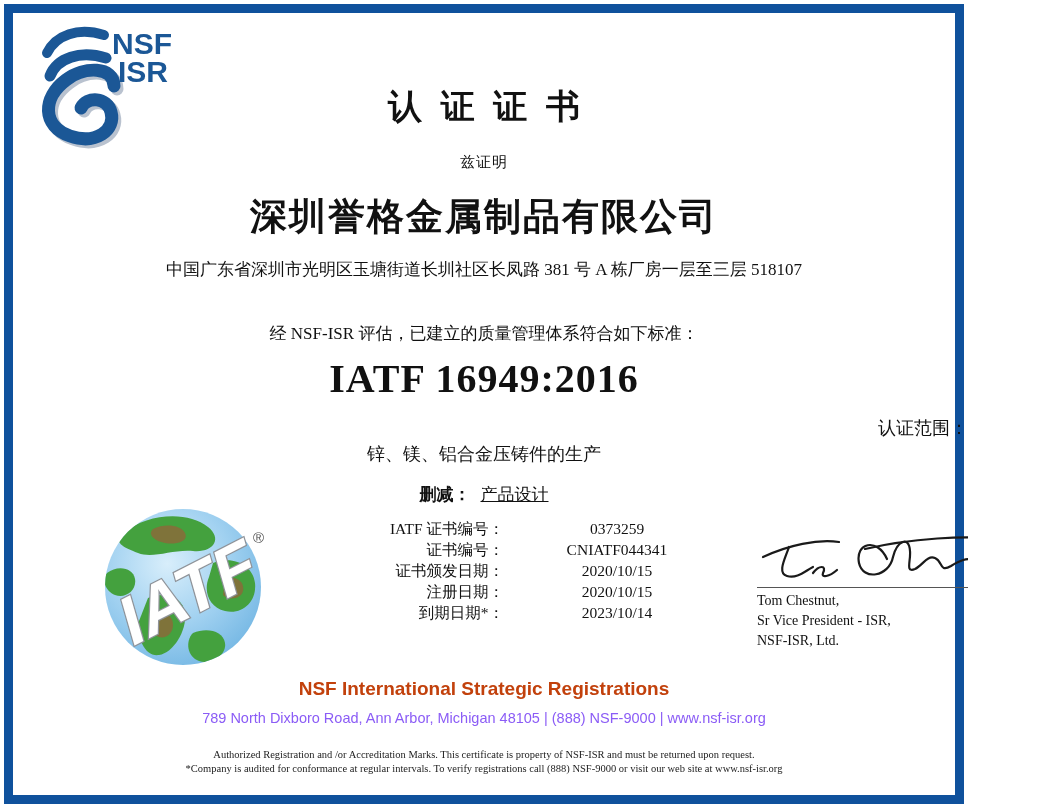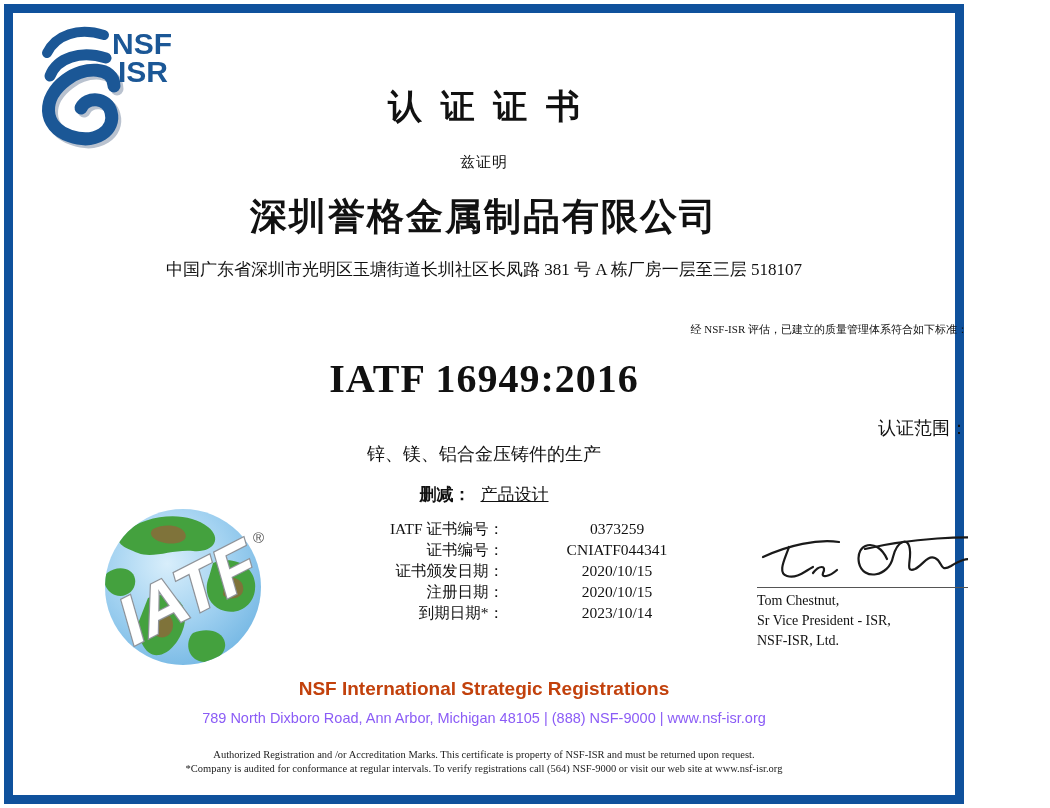"经 NSF-ISR 评估，已建立的质量管理体系符合如下标准：" .assessment { font-size: 11px -> 17px; text-align: right -> none }
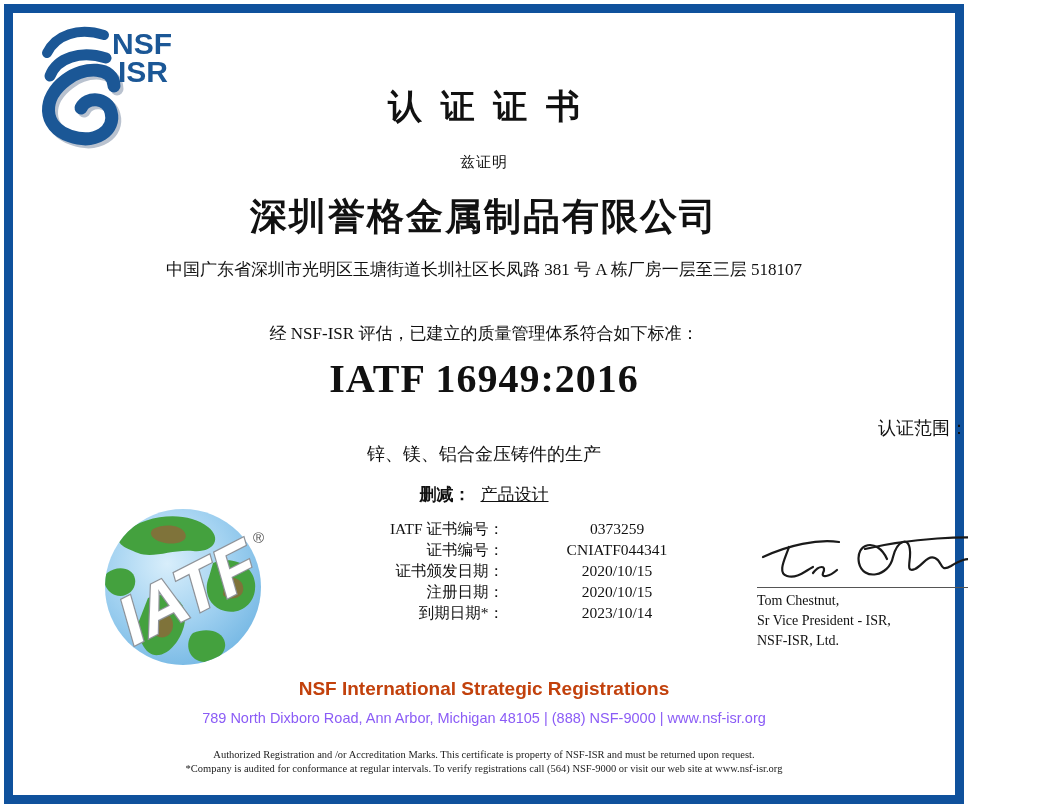"*Company is audited for conformance" div.abs { text: 564 -> 888 }
